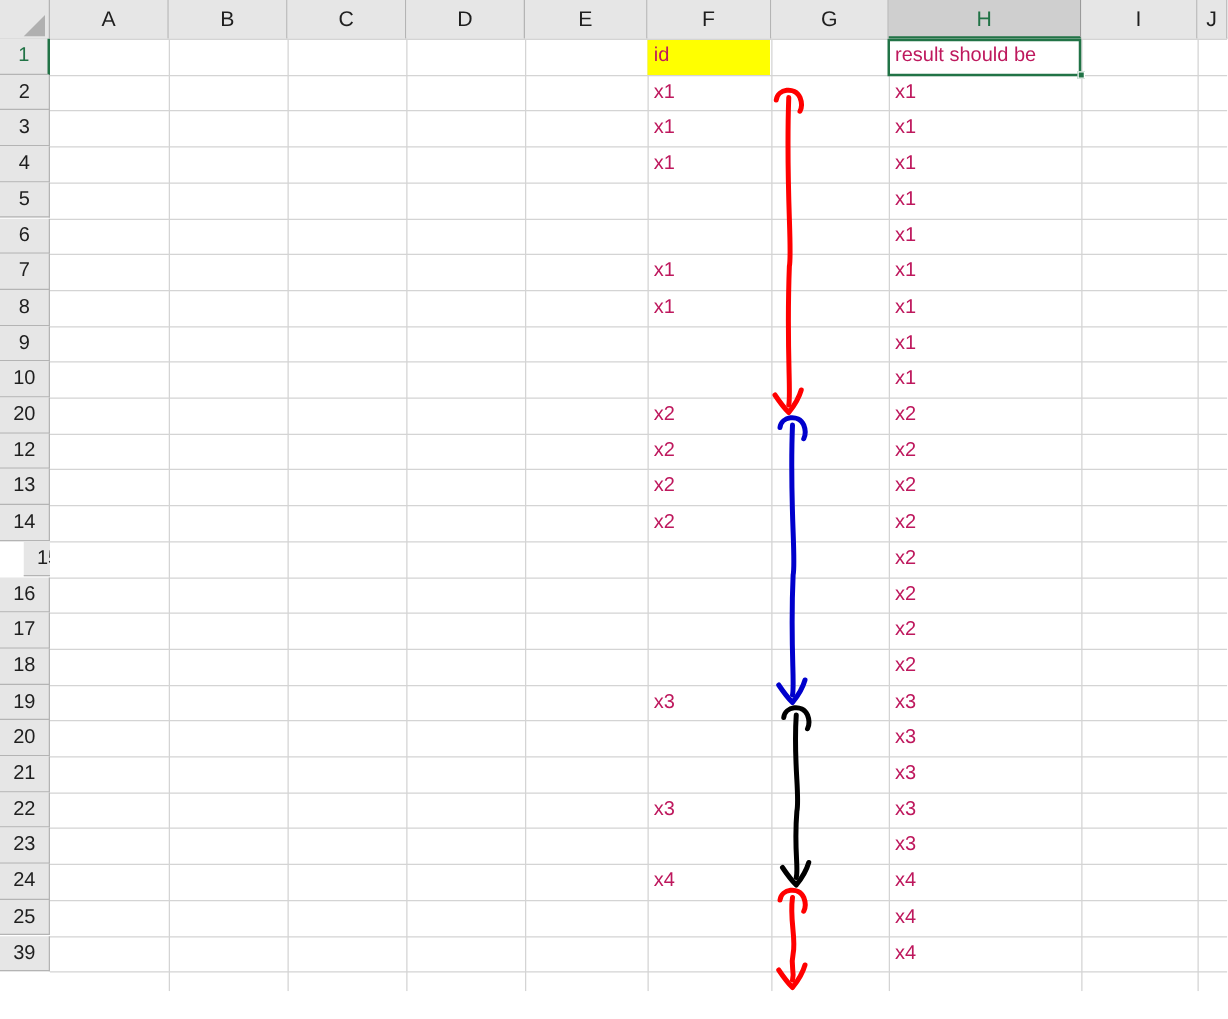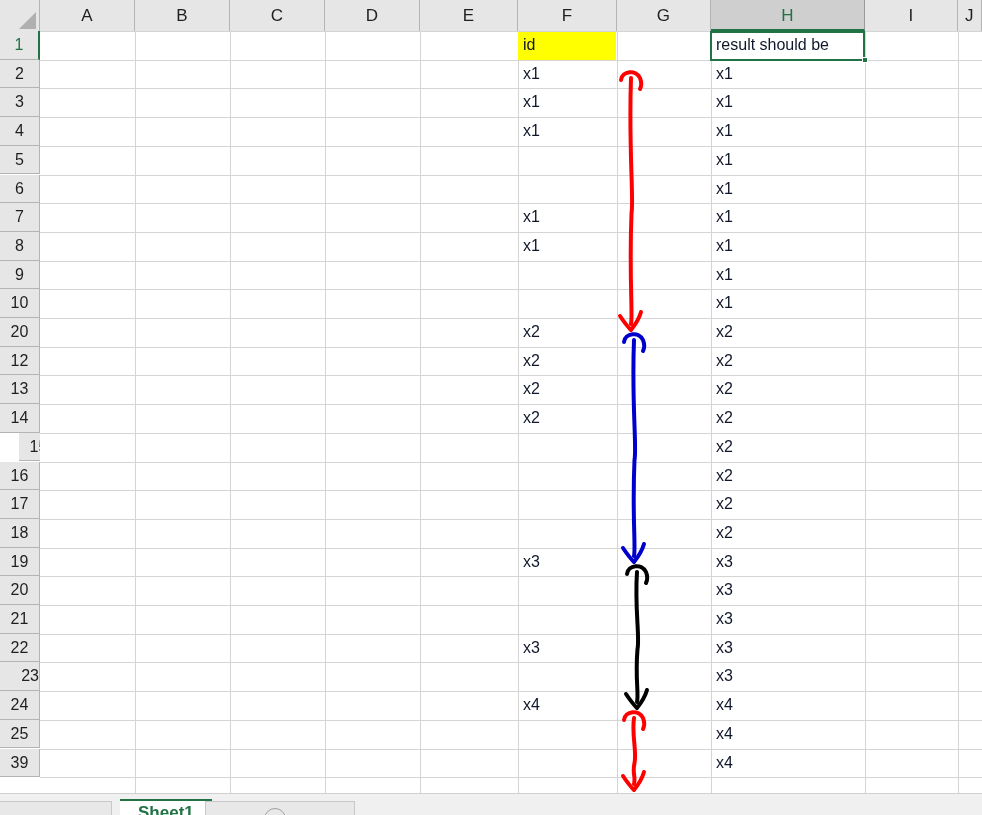"id" .cell { color: #0f172a -> #be185d }
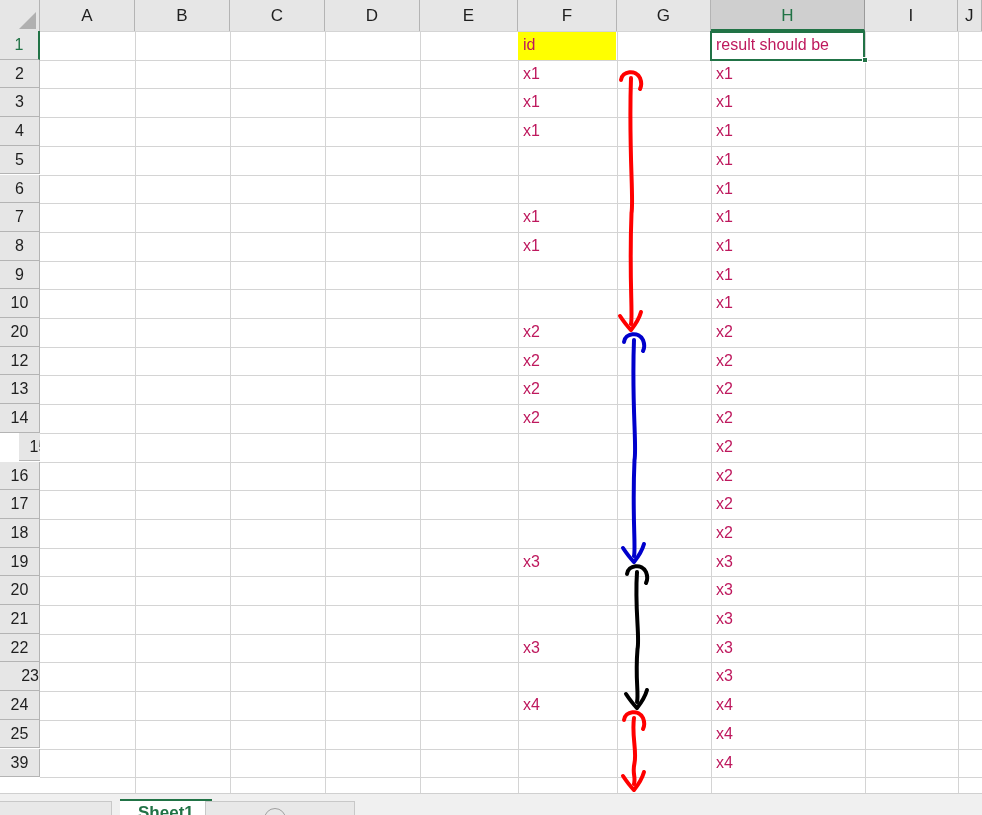"23" div.row-head { text-align: right -> none }
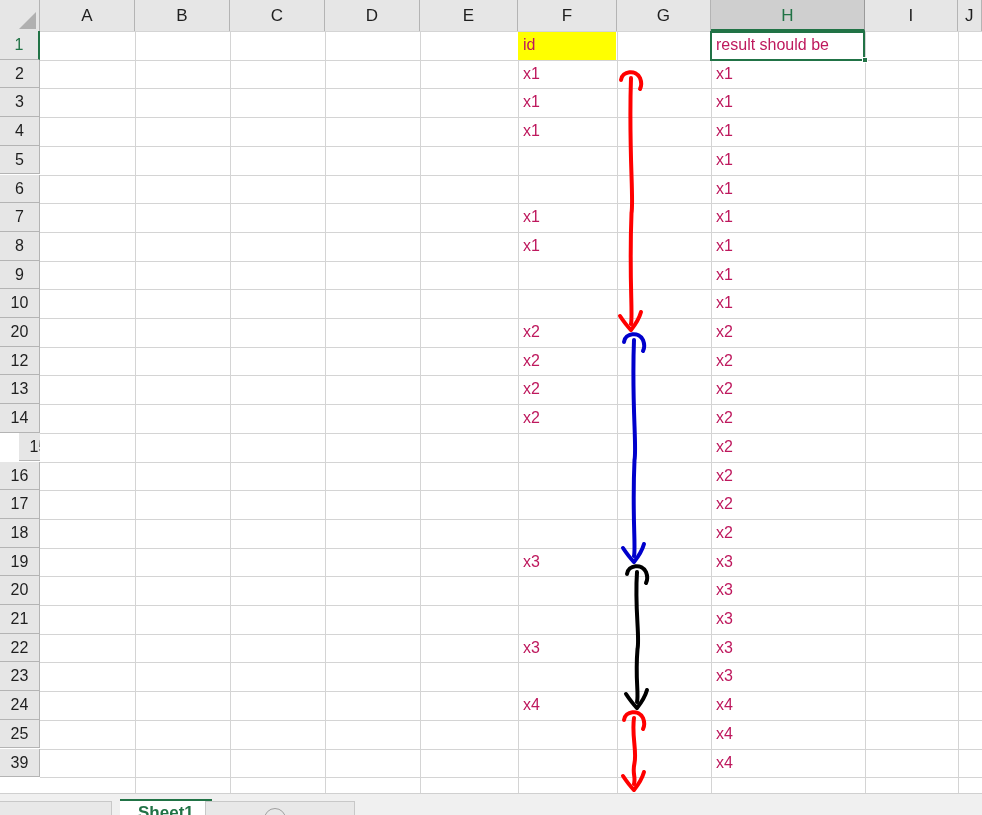"Sheet1" div.sheet-bar { html: <div> <div></div> <div></div> <div>Sheet1</div> <div> <div></div> </div> </div> -> none }
